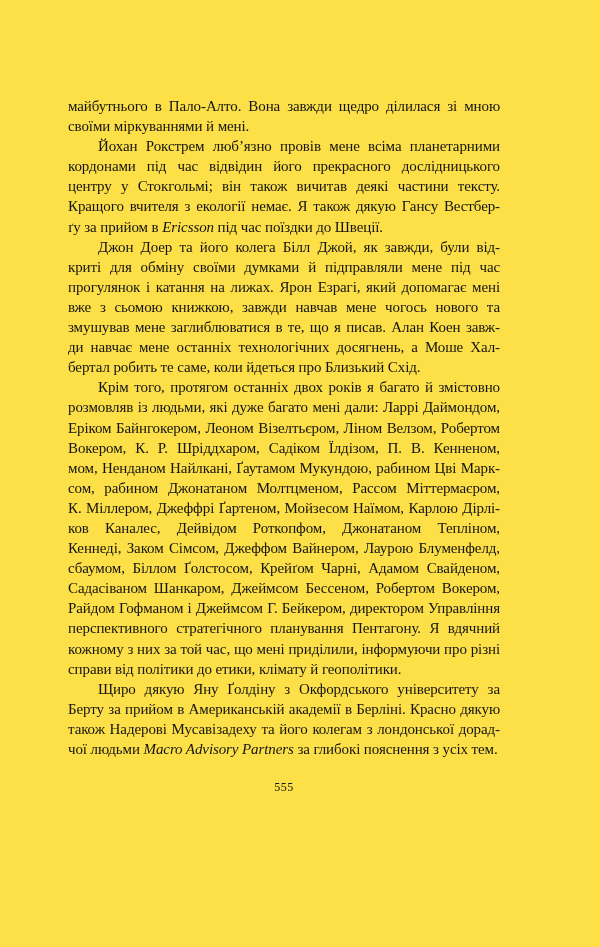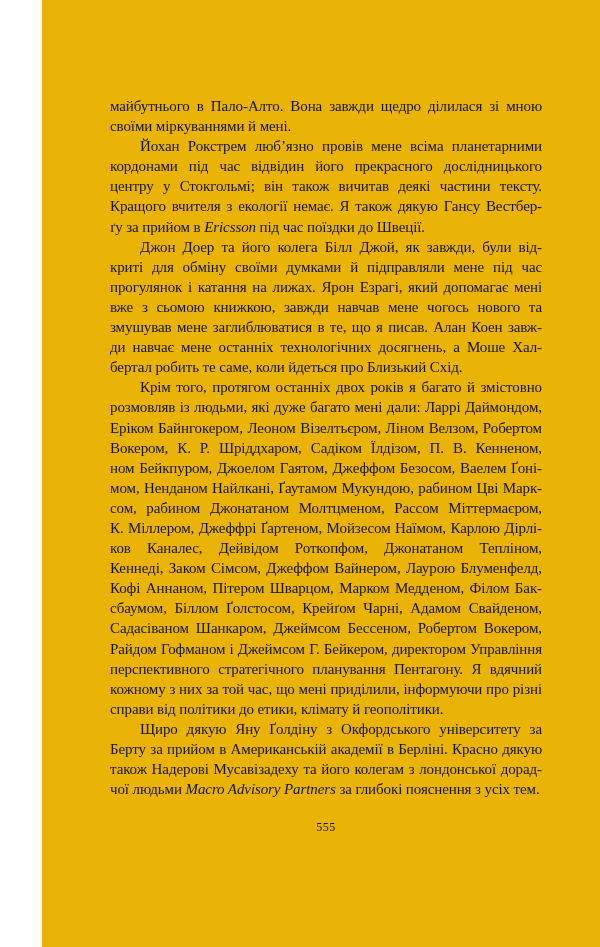"майбутнього в Пало-Алто. Вона завжди" .page { background: #eab308 -> #fde047; margin-left: 42px -> none }
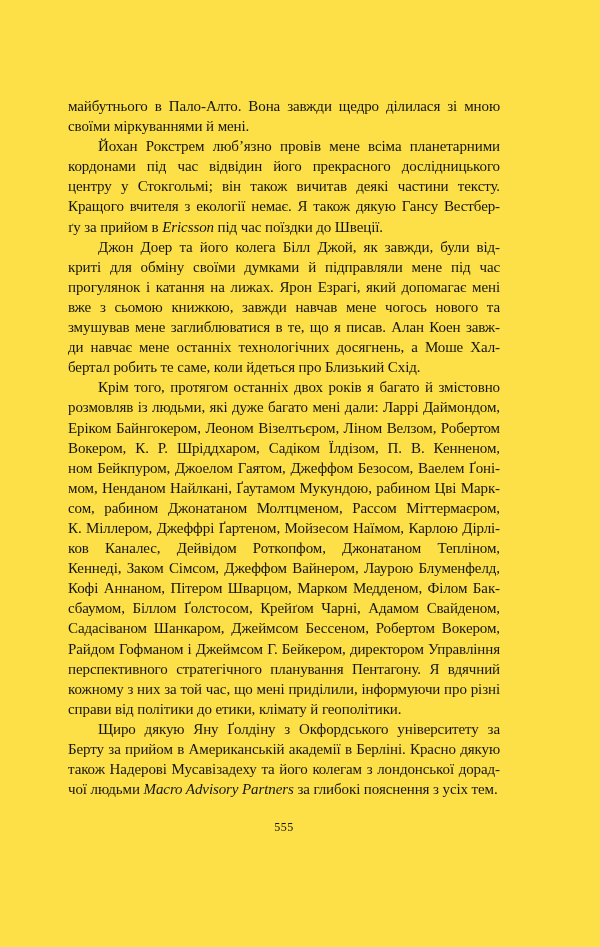"ном Бейкпуром, Джоелом Гаятом, Джеффом" div.line { html: <div><span>ном Бейкпуром, Джоелом Гаятом, Джеффом Безосом, Ваелем Ґоні-</span></div> -> none }
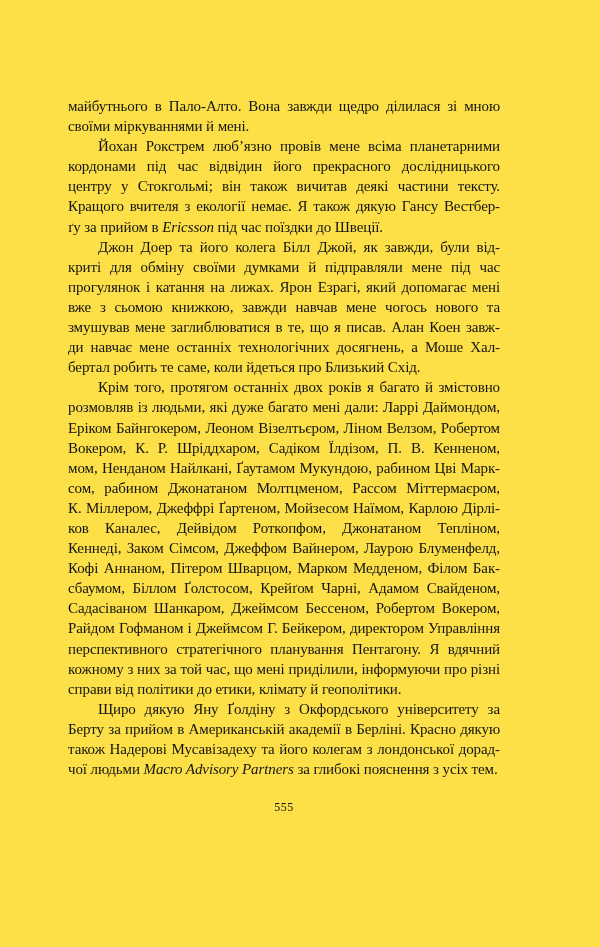"Кофі Аннаном, Пітером Шварцом, Марком" div.line { html: <div><span>Кофі Аннаном, Пітером Шварцом, Марком Медденом, Філом Бак-</span></div> -> none }
